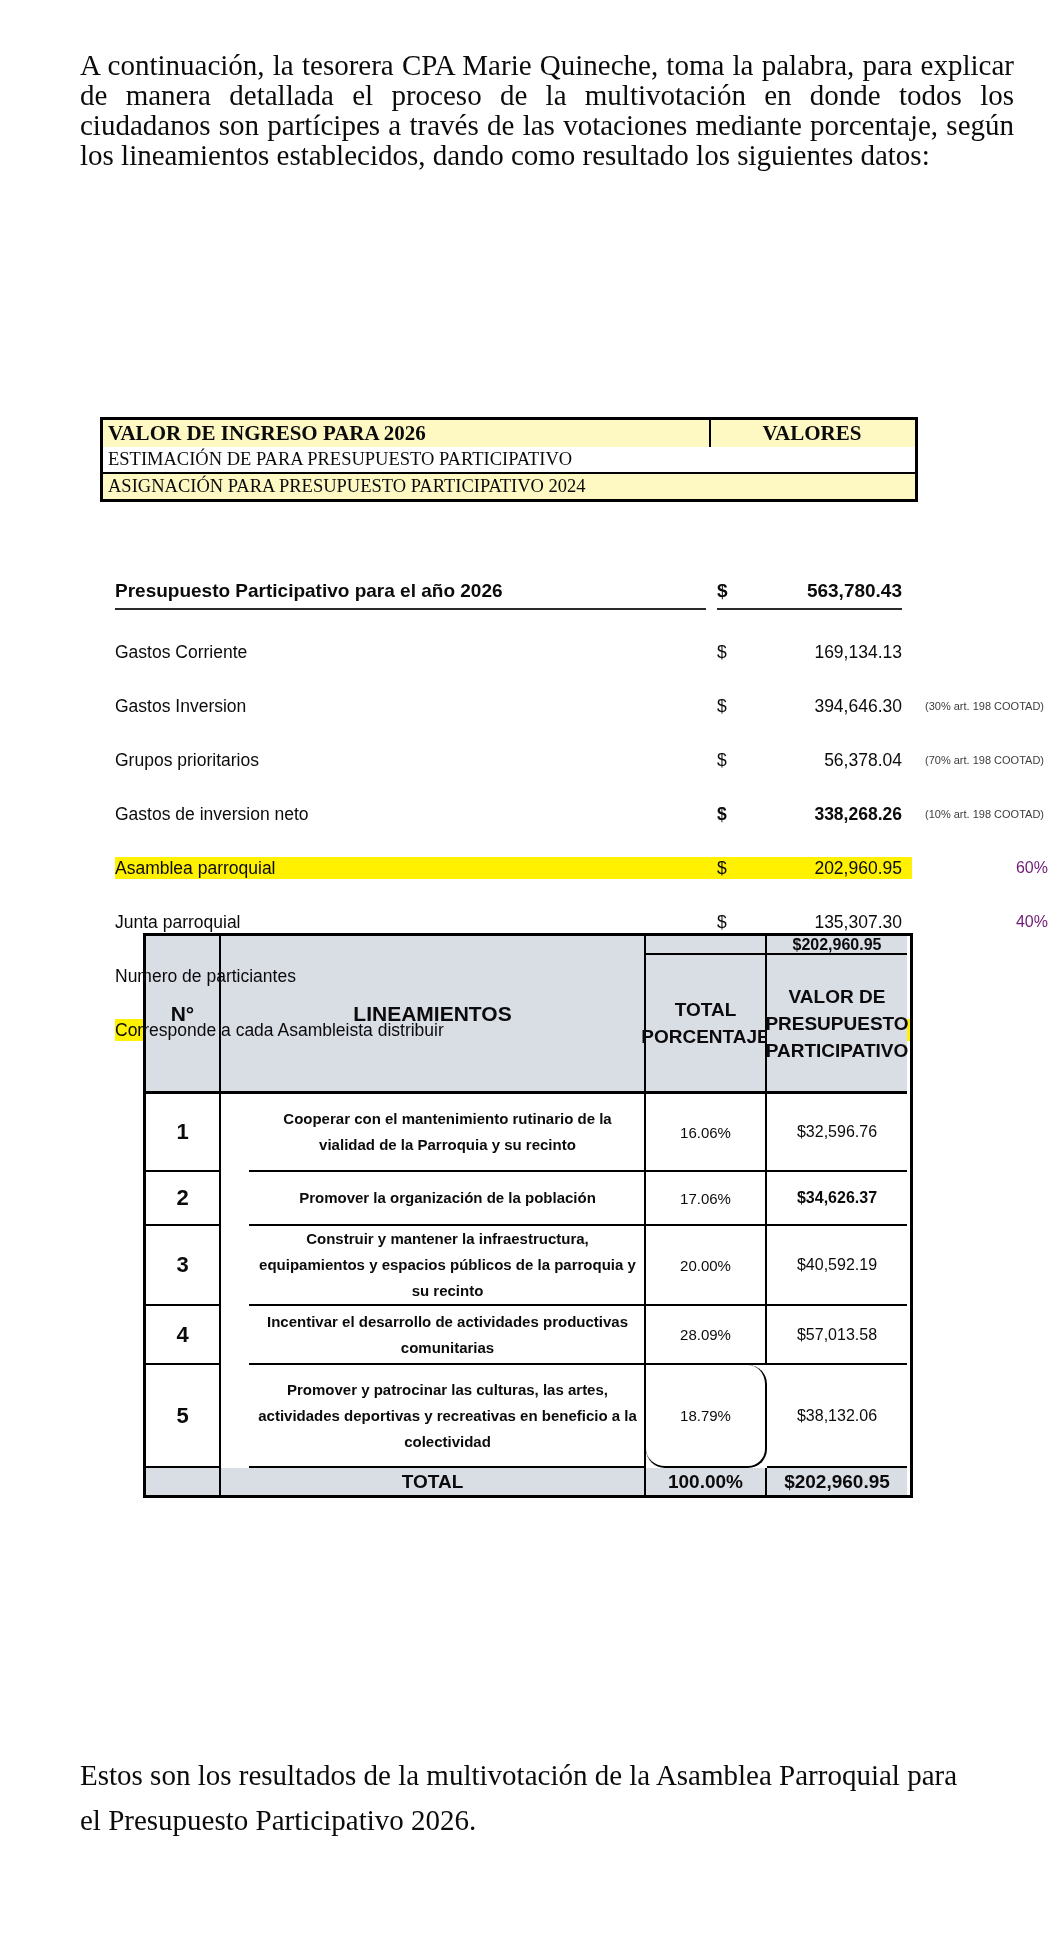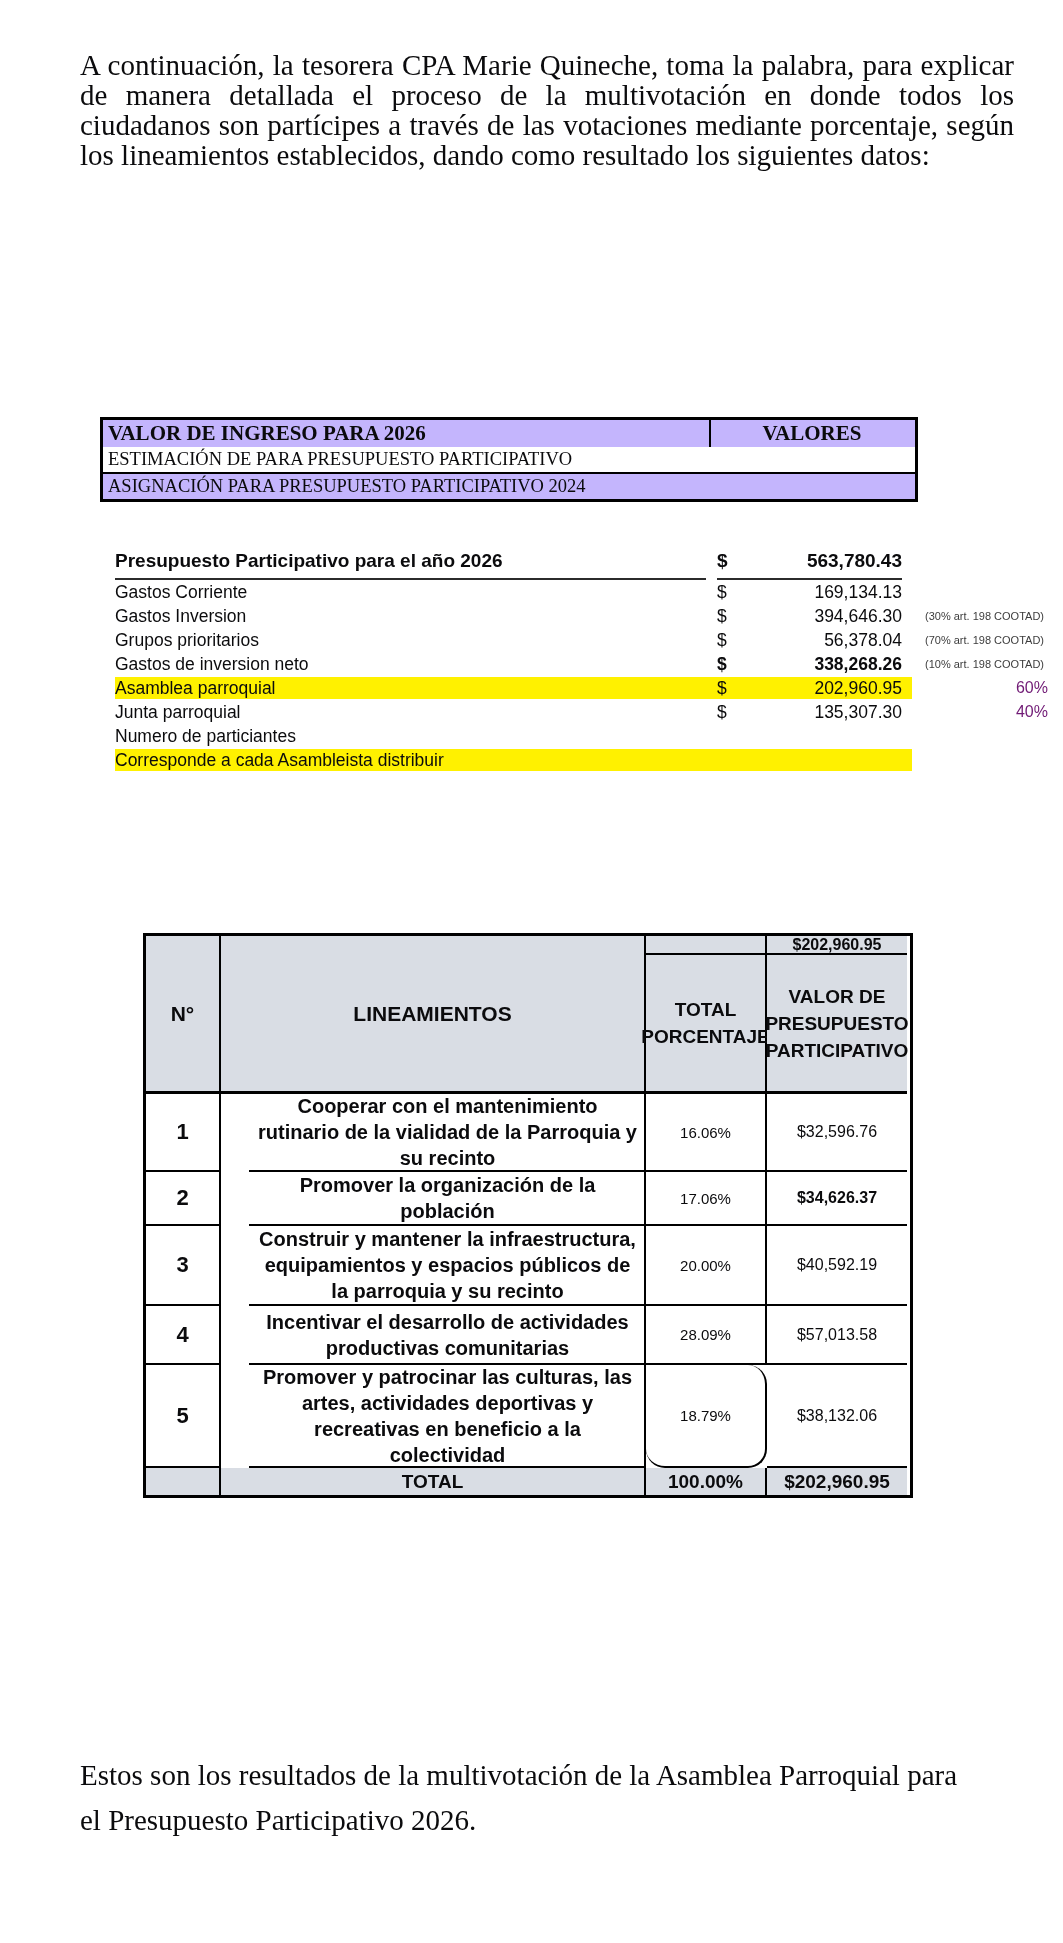"VALOR DE INGRESO PARA 2026" .blue { background: #c4b5fd -> #fef9c3 }
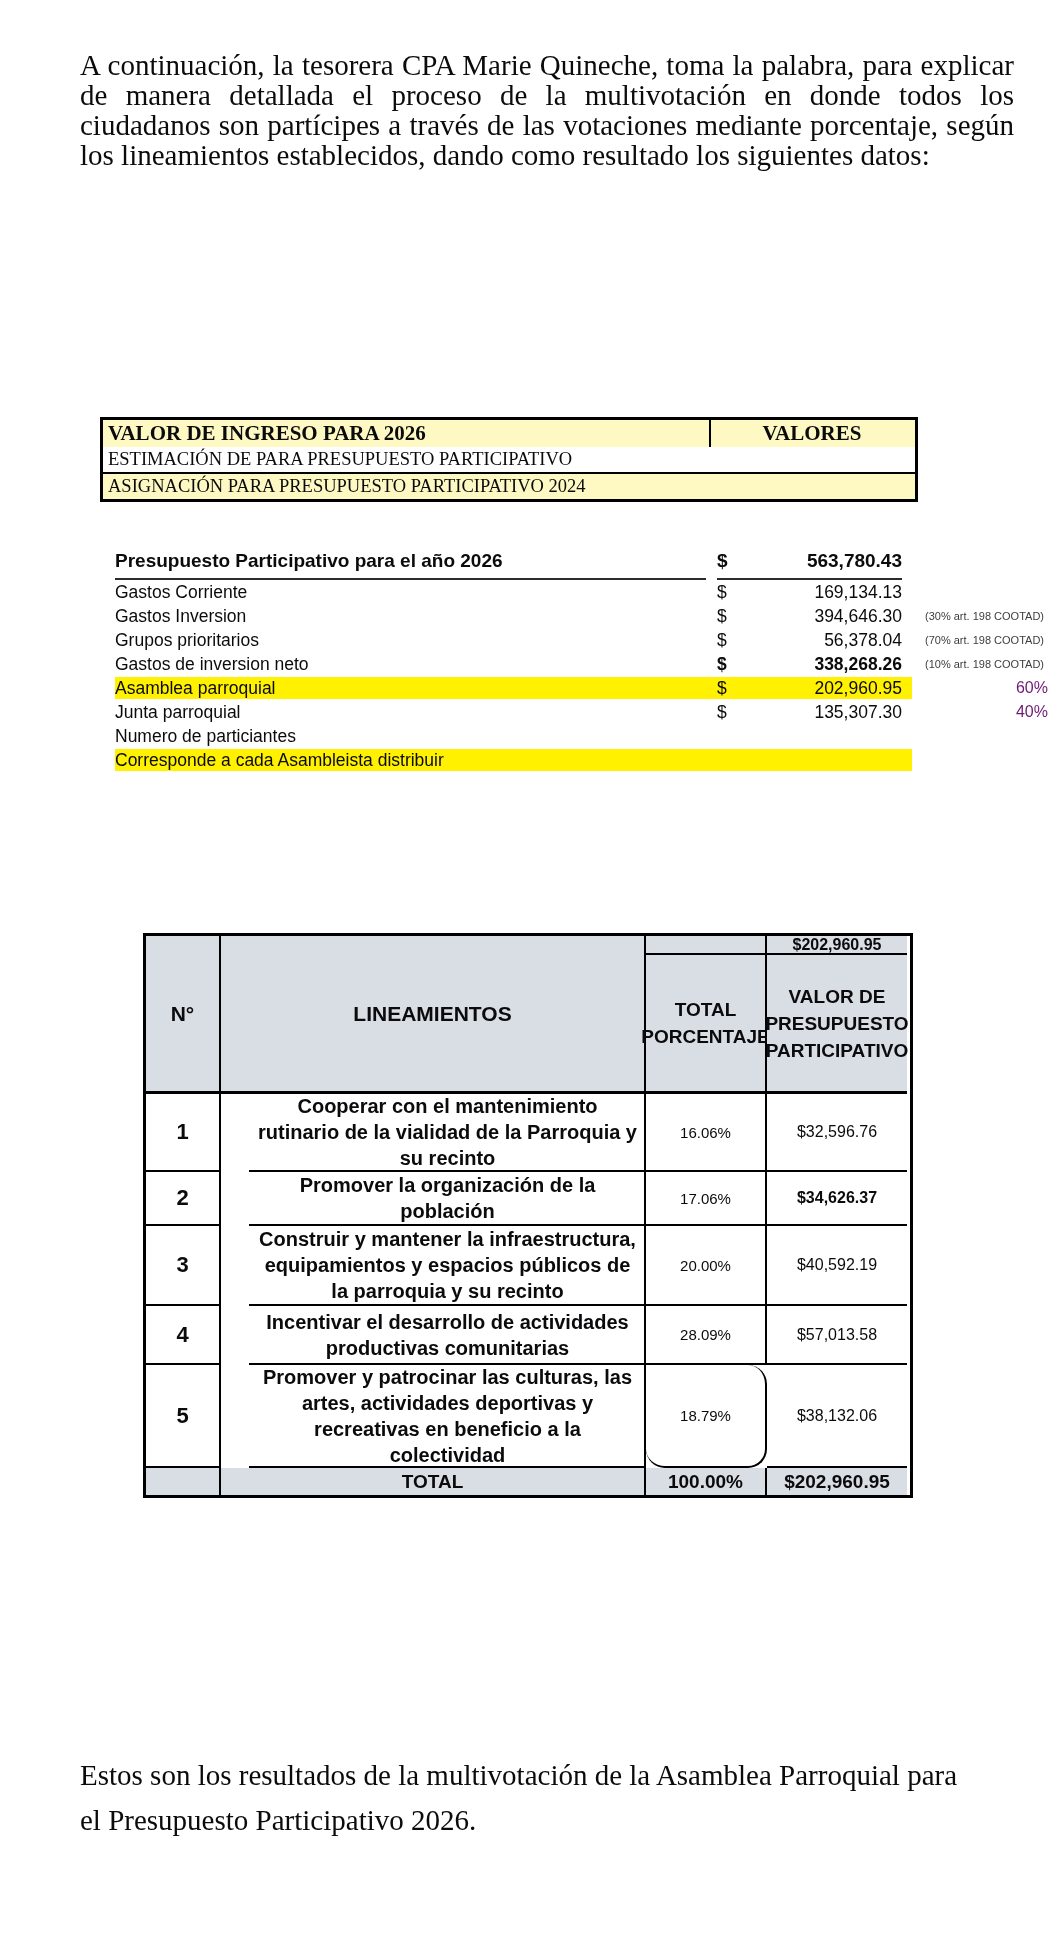"Presupuesto Participativo para el año" .t2-row { margin-top: none -> 30px }
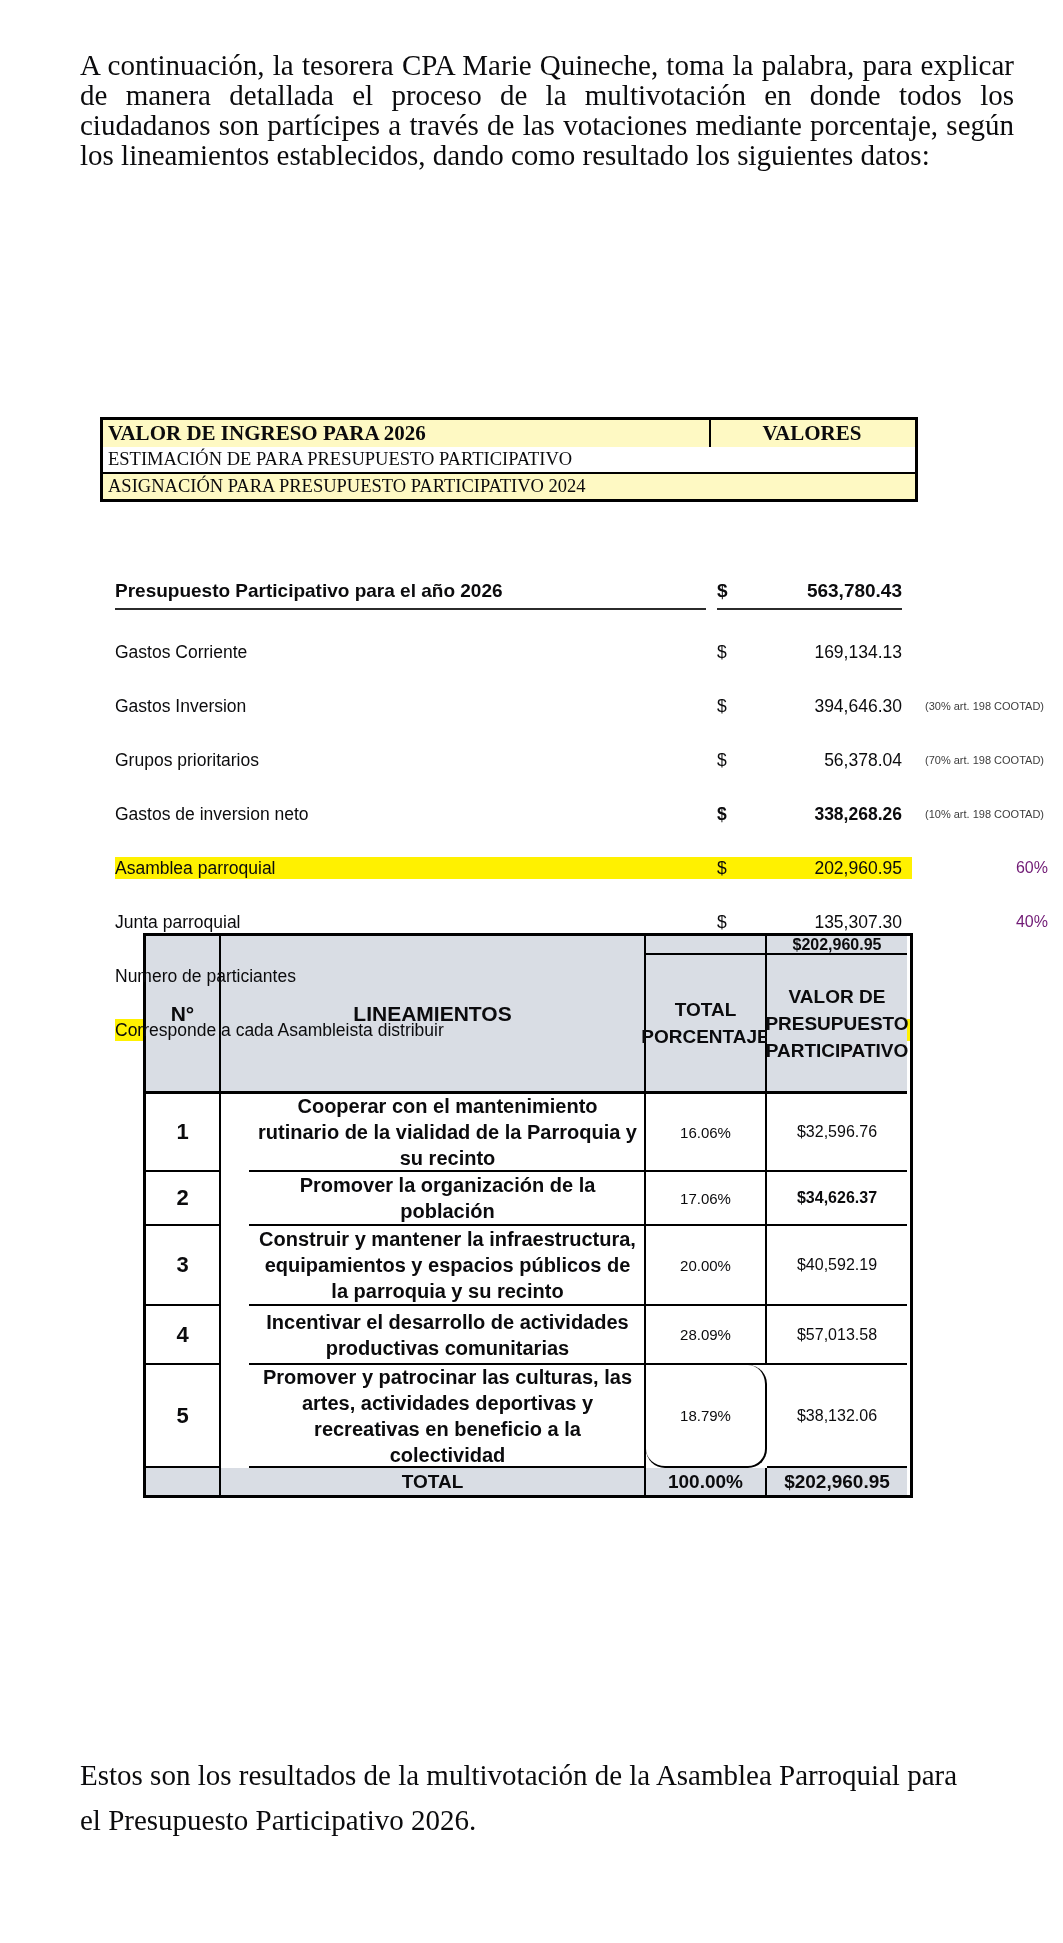"Cooperar con el mantenimiento rutinario" .t3-lin { font-size: 20px -> 15px }
